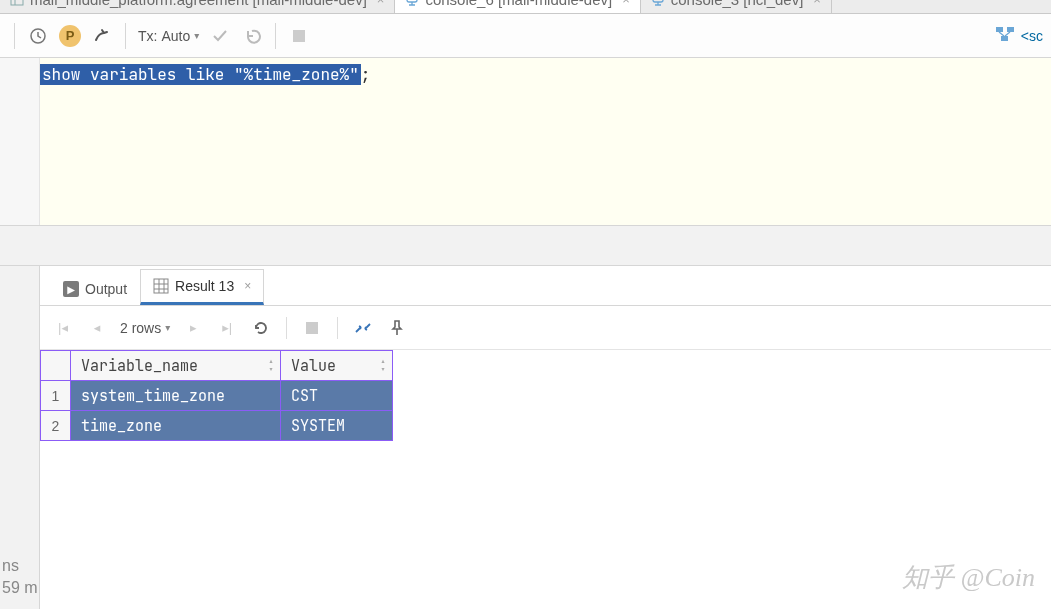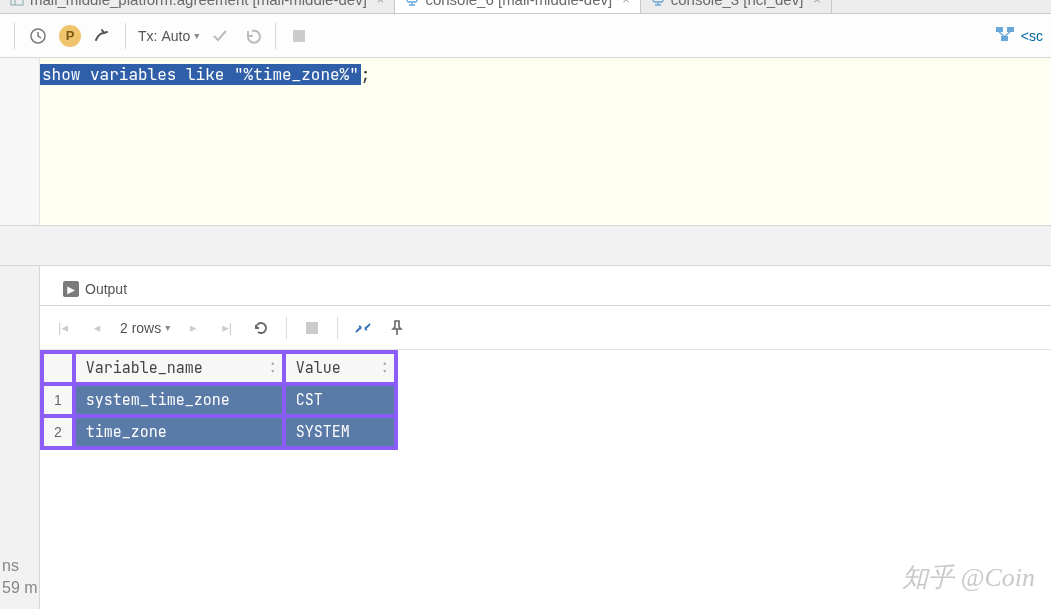"Result 13" div.result-tab { html: none -> <div> <span> <svg> <rect></rect> <line></line> <line></line> <line></line> <line></line> </svg> </span> <span>Result 13</span> <span>×</span> </div> }
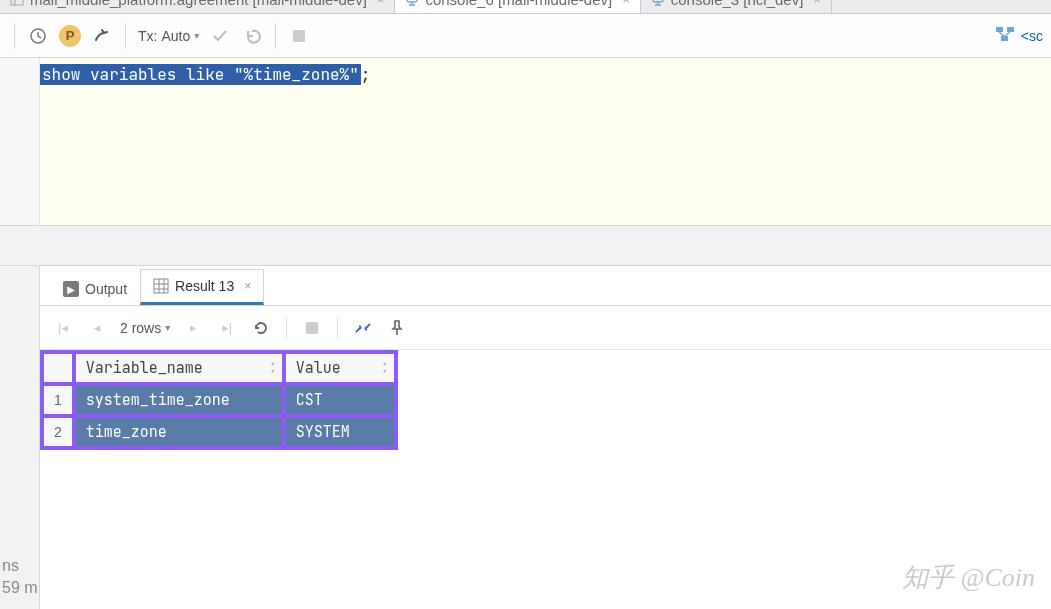"Variable_name" .grid th, .grid td { border: 4px solid #8b5cf6 -> 1px solid #8b5cf6 }
